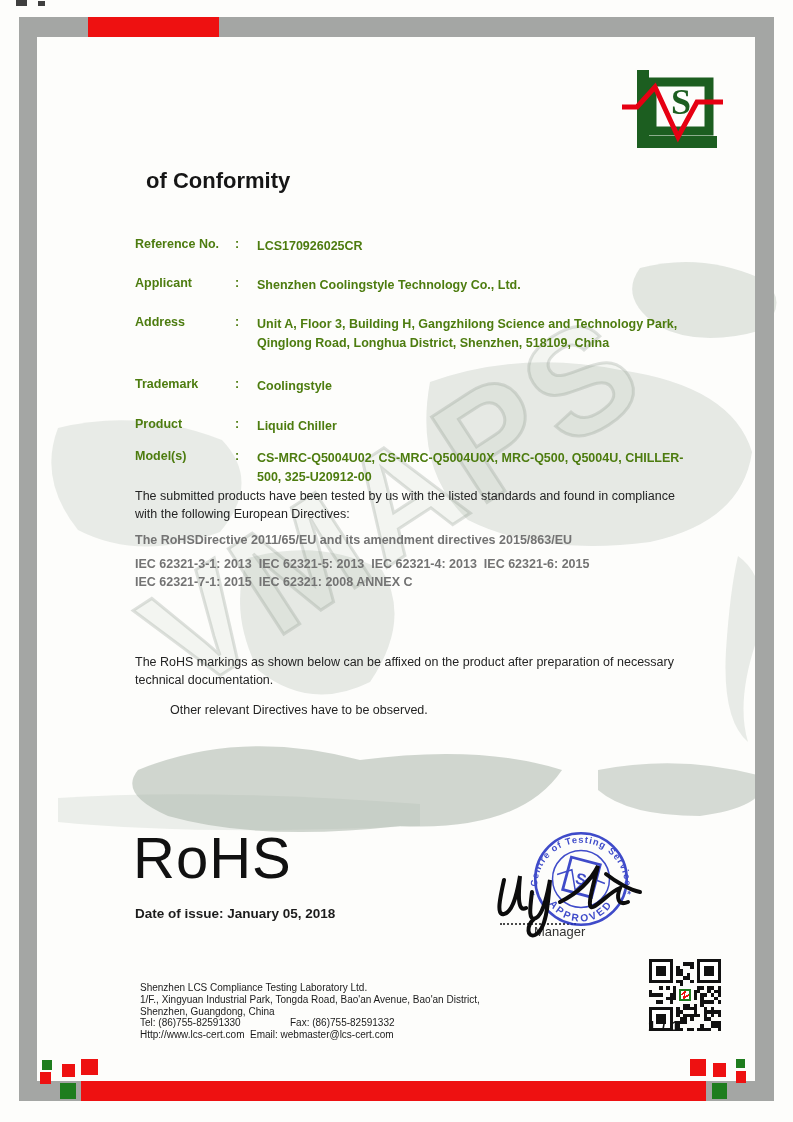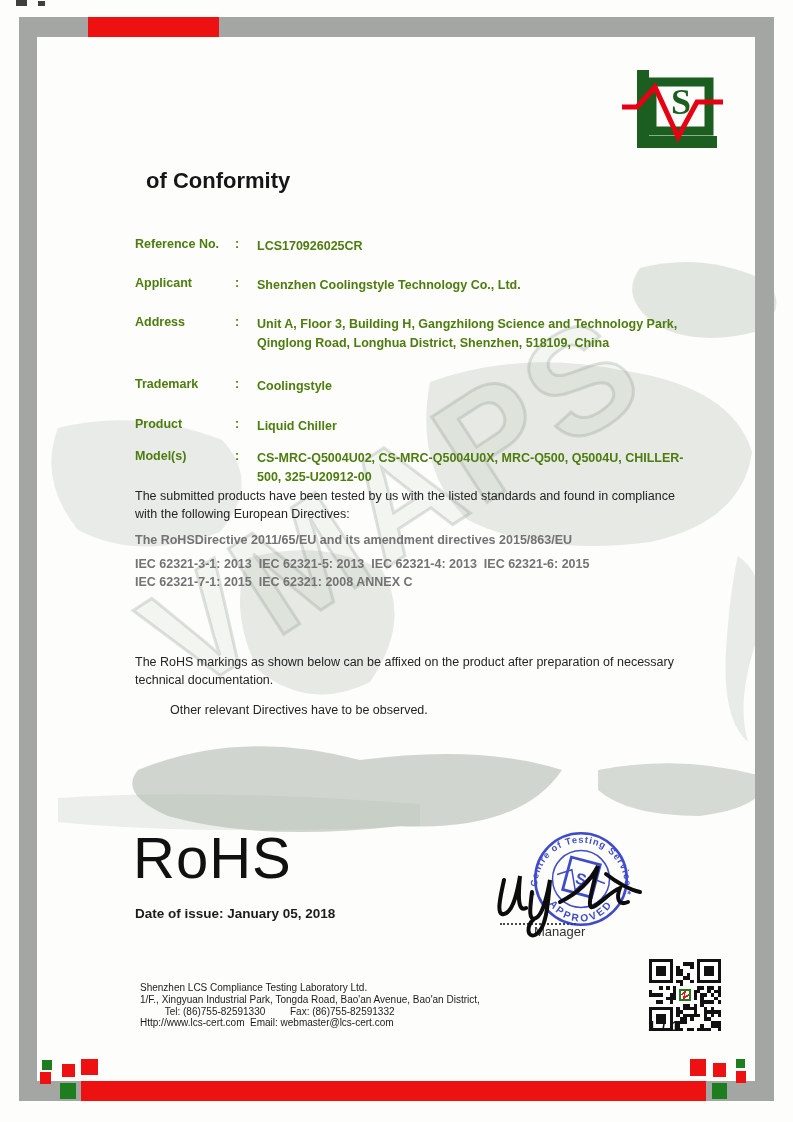"Shenzhen, Guangdong, China" div { html: none -> <div>Shenzhen, Guangdong, China</div> }
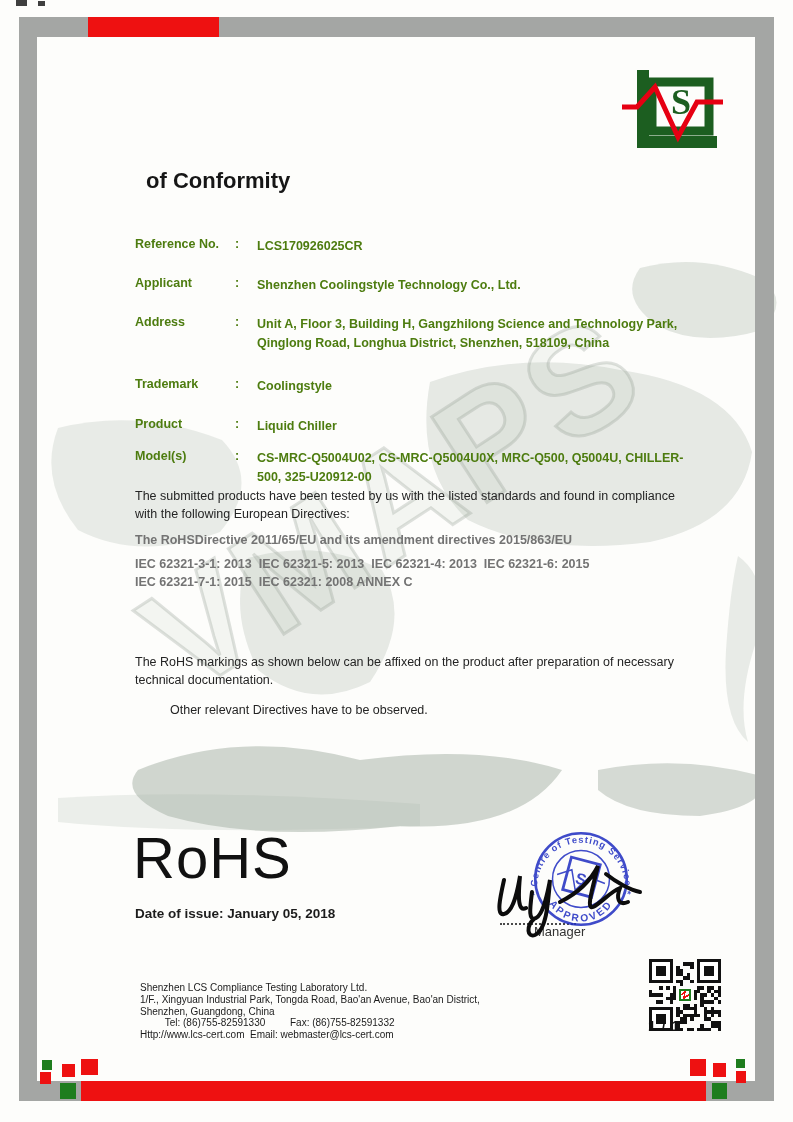"Tel: (86)755-82591330" .telfax .tel { text-align: center -> none }
